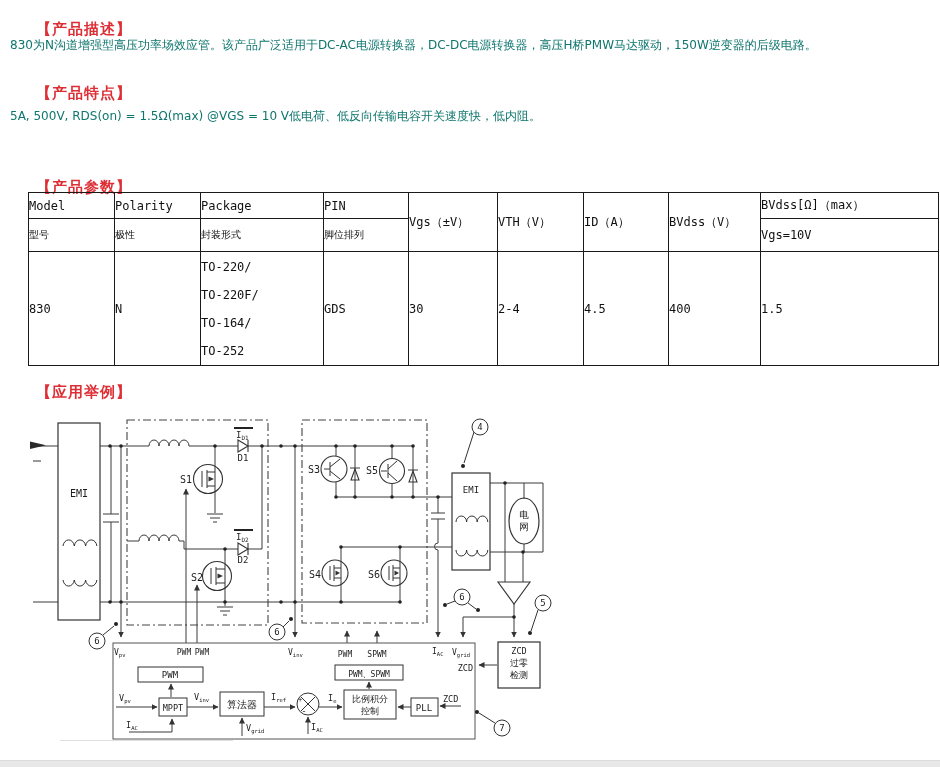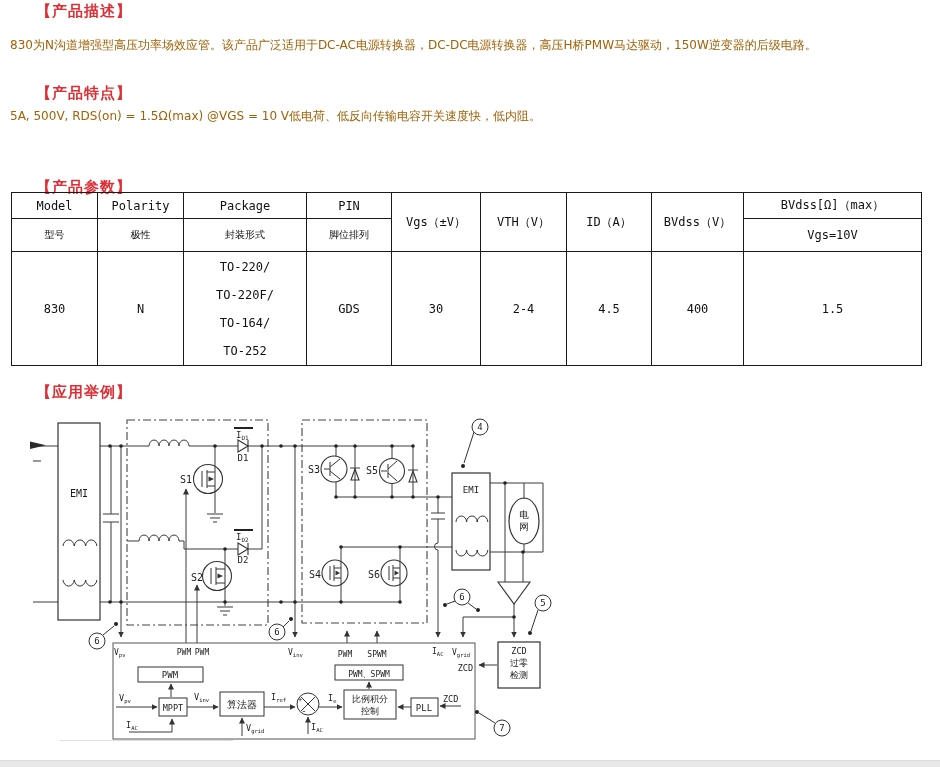"【产品描述】" div.sec-header { top: 2px -> 20px }
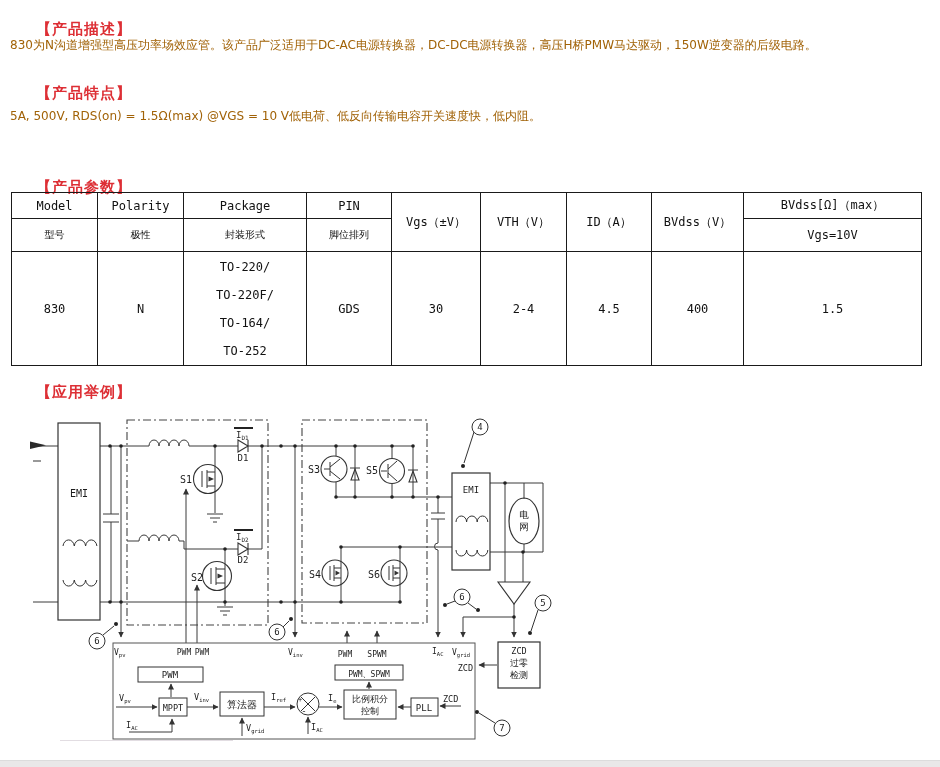"830为N沟道增强型高压功率场效应管。该产品广泛适用于DC-AC电源转换器，DC" .para { color: #a16207 -> #0f766e }
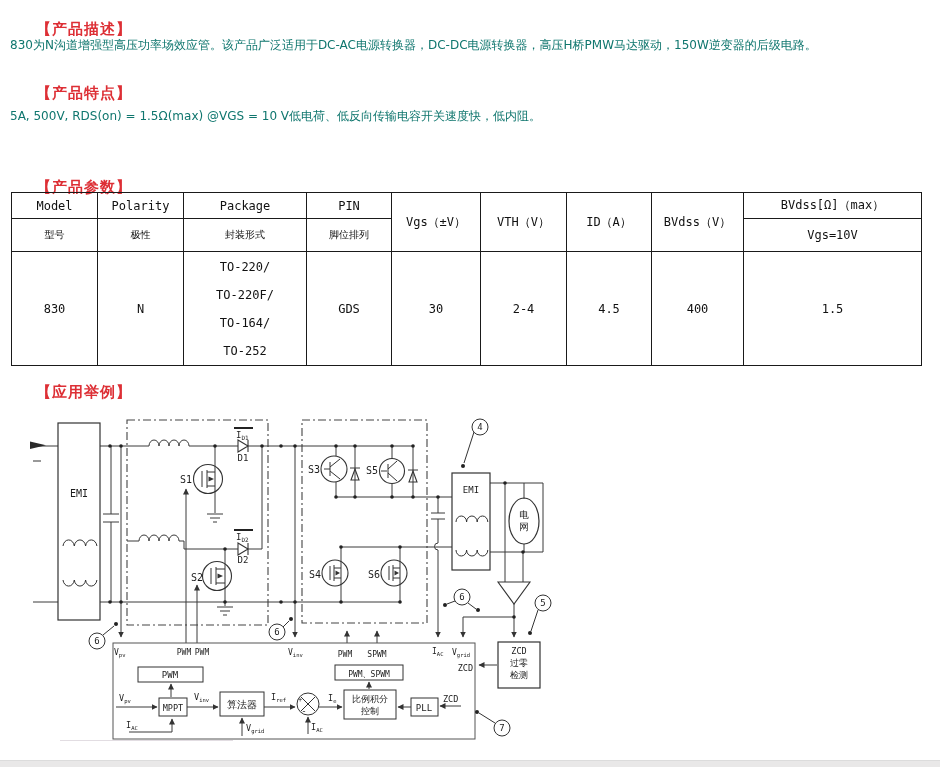"Model" table.params { left: 11px -> 28px; text-align: center -> left }
